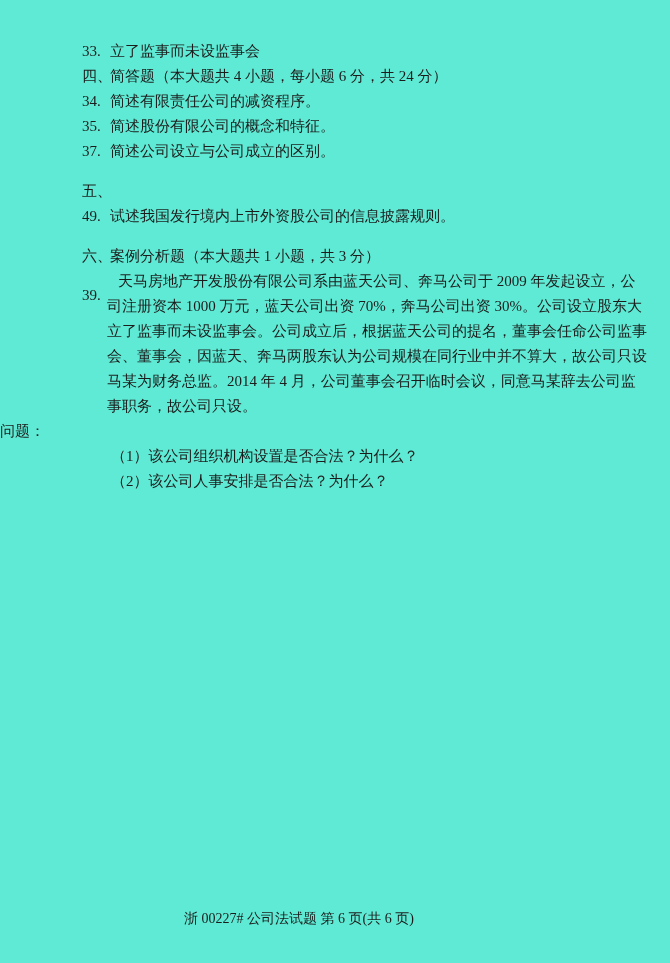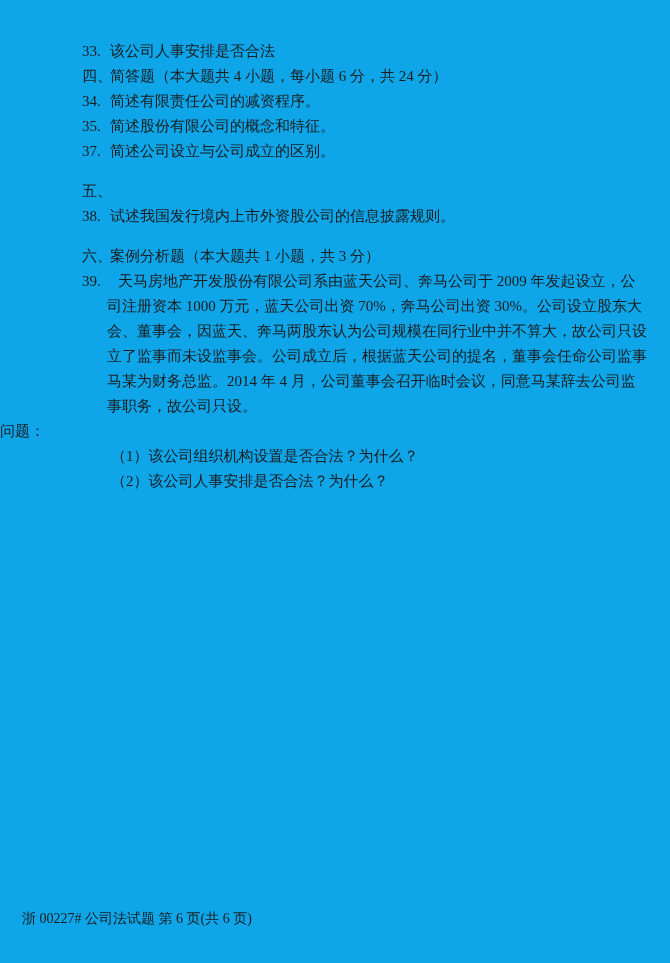"33." .page { background: #0ea5e9 -> #5eead4 }
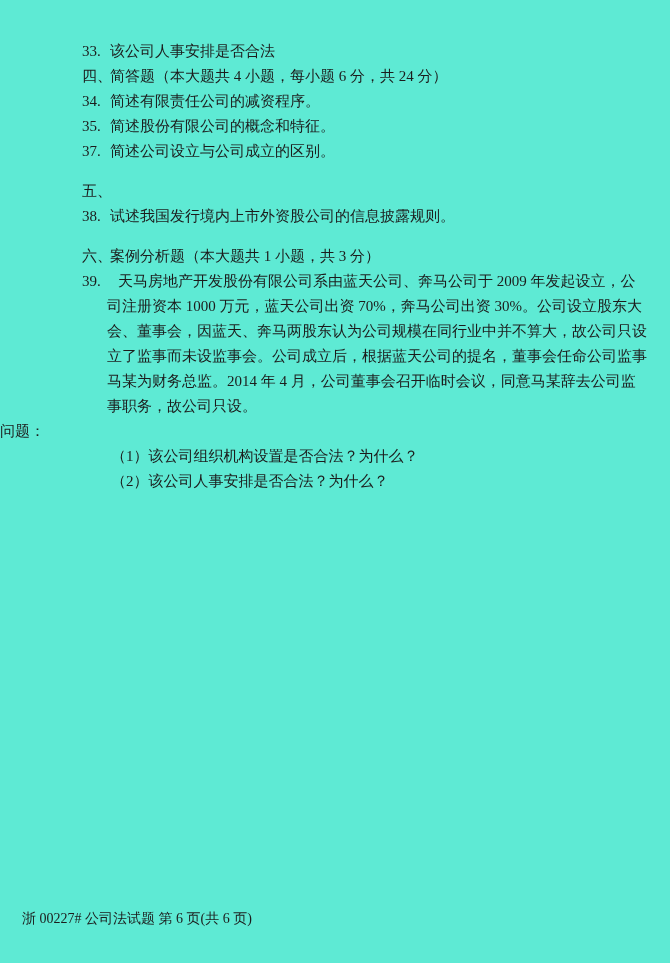"该公司人事安排是否合法" span.txt { text: 该公司人事安排是否合法 -> 立了监事而未设监事会 }
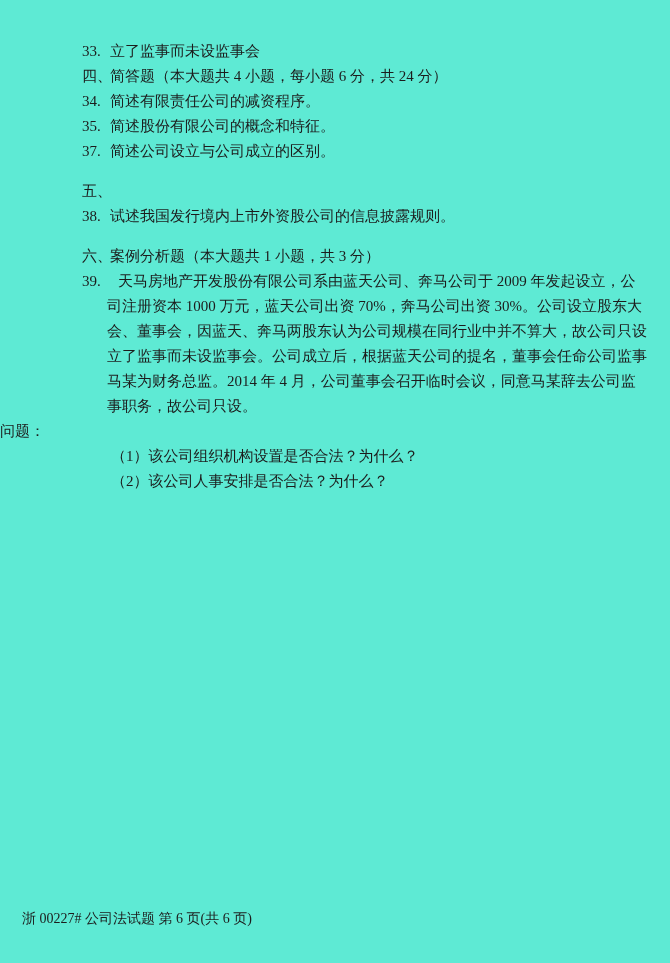"38." span.num { text: 38 -> 49 }
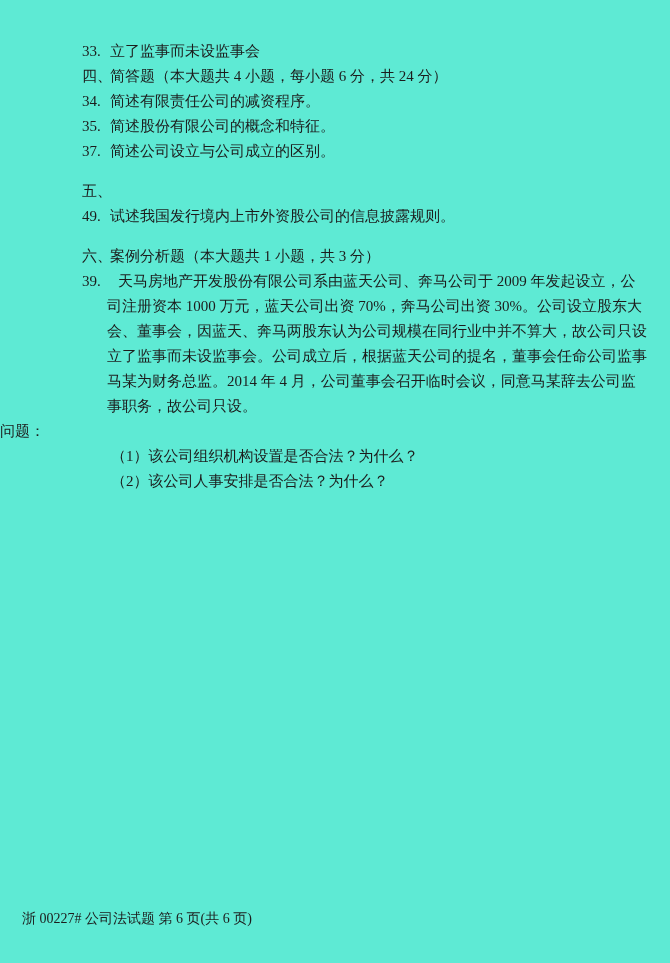"39." .case-block .case-num { top: 0 -> 14px }
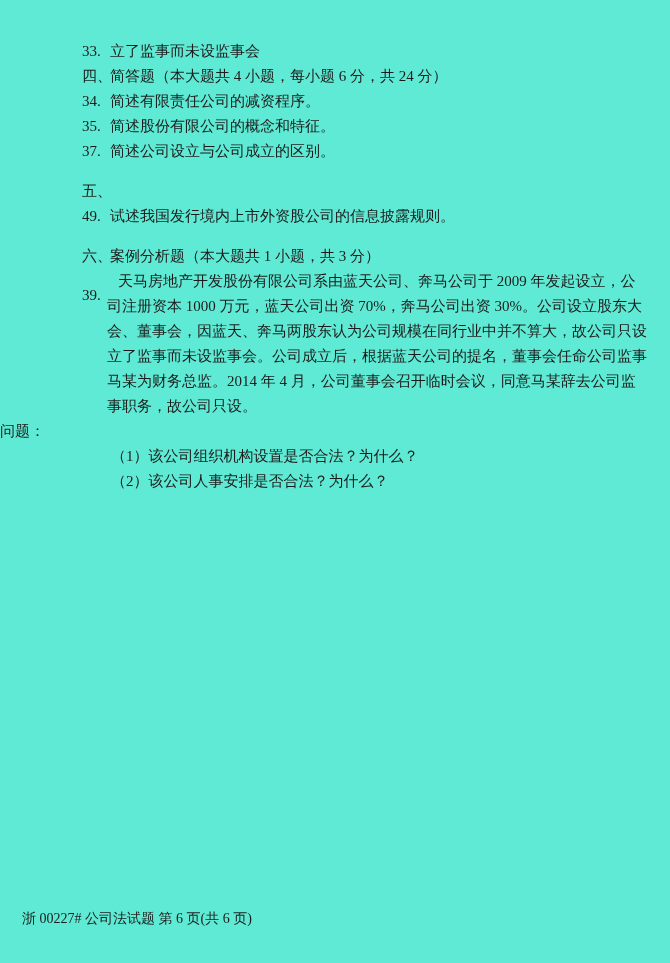"会、董事会，因蓝天、奔马两股东认为公司规模在同行业中并不算大，故公司只设" div.case-line { order: before "立了监事而未设监事会。公司成立后，根据蓝天公司的提名，董事会任命公司监事" -> after "立了监事而未设监事会。公司成立后，根据蓝天公司的提名，董事会任命公司监事" }
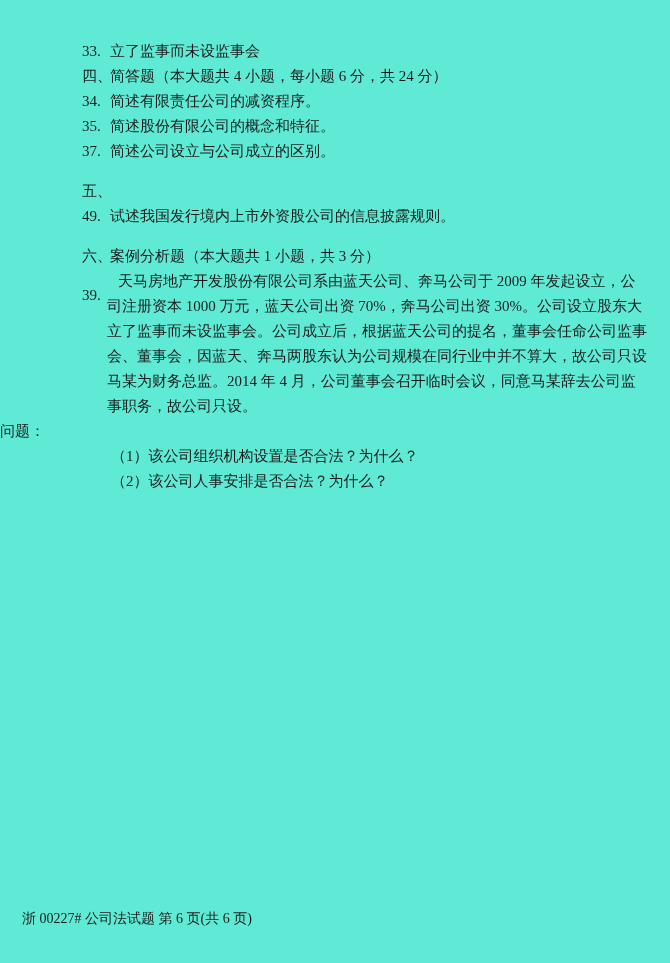"浙 00227# 公司法试题 第 6" .footer { text-align: none -> center }
